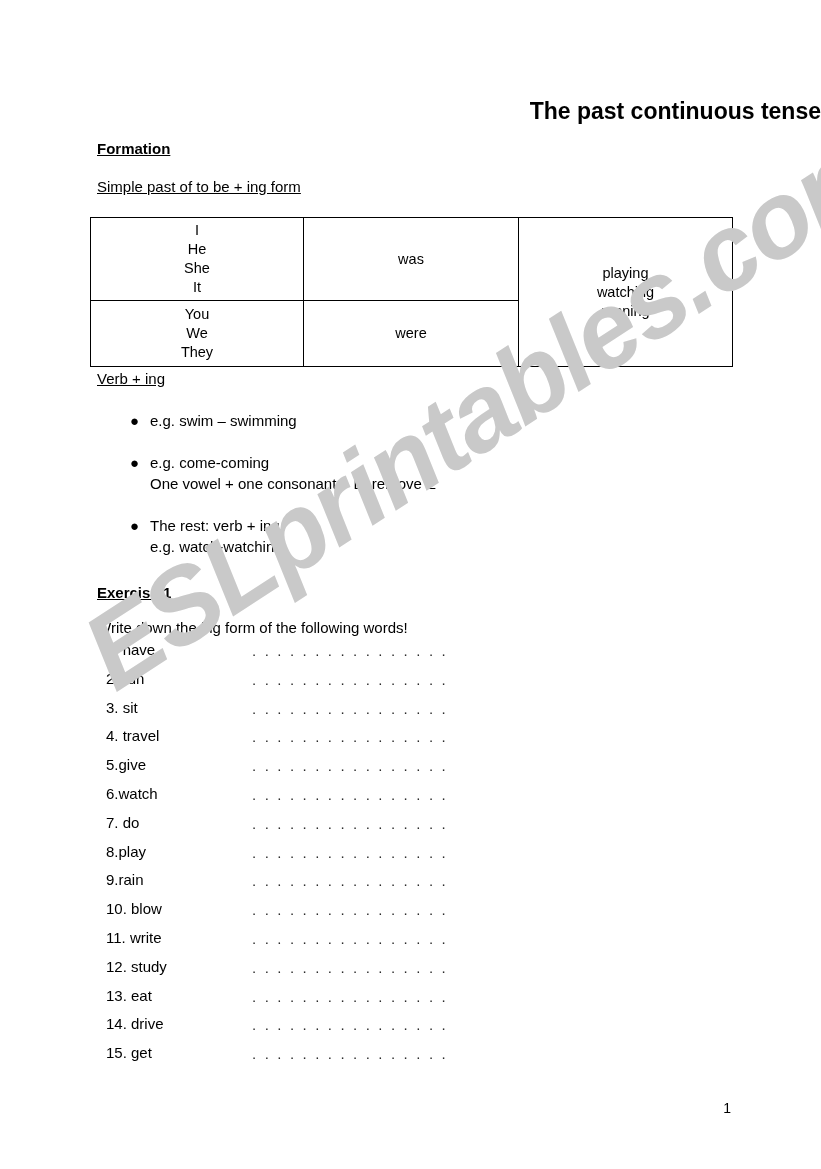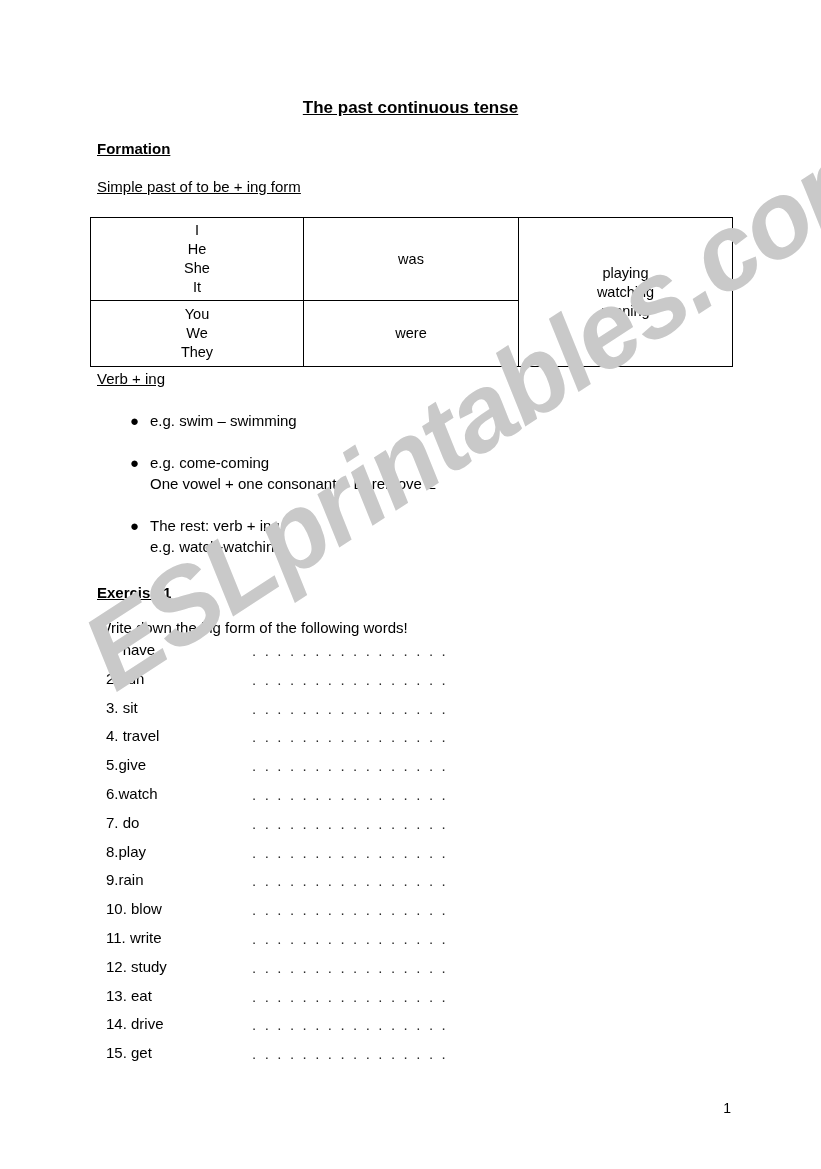"The past continuous tense" .doc-title { font-size: 17px -> 23px; text-align: center -> right; text-decoration: underline -> none }
